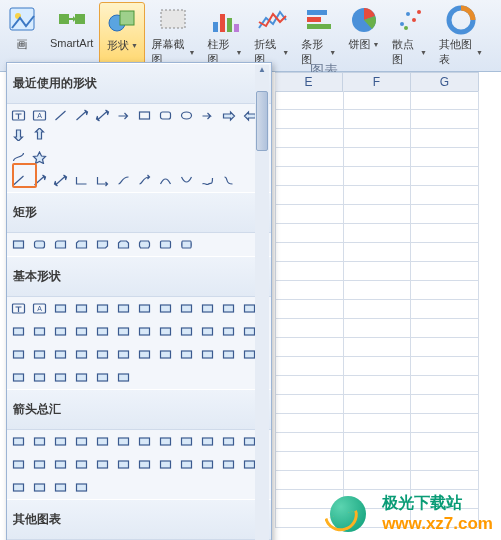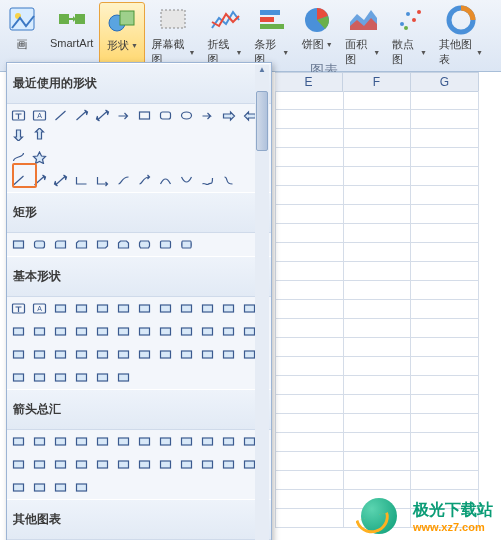"柱形图" div.rbtn { html: none -> <div> <div> <svg> <rect></rect> <rect></rect> <rect></rect> <rect></rect> </svg> </div> <div>柱形图<span>▼</span></div> </div> }
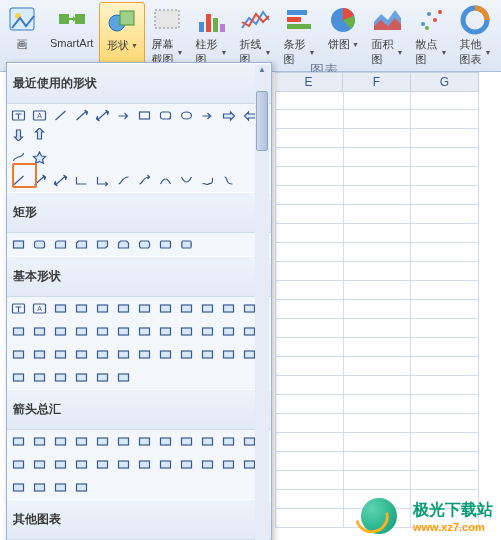"面积图" div.rbtn { html: <div> <div> <svg> <path></path> <path></path> </svg> </div> <div>面积图<span>▼</span></div> </div> -> none }
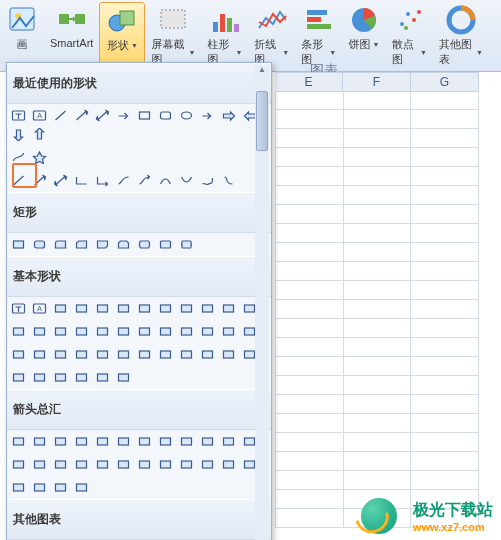"www.xz7.com" .logo .url { font-size: 11px -> 17px }
